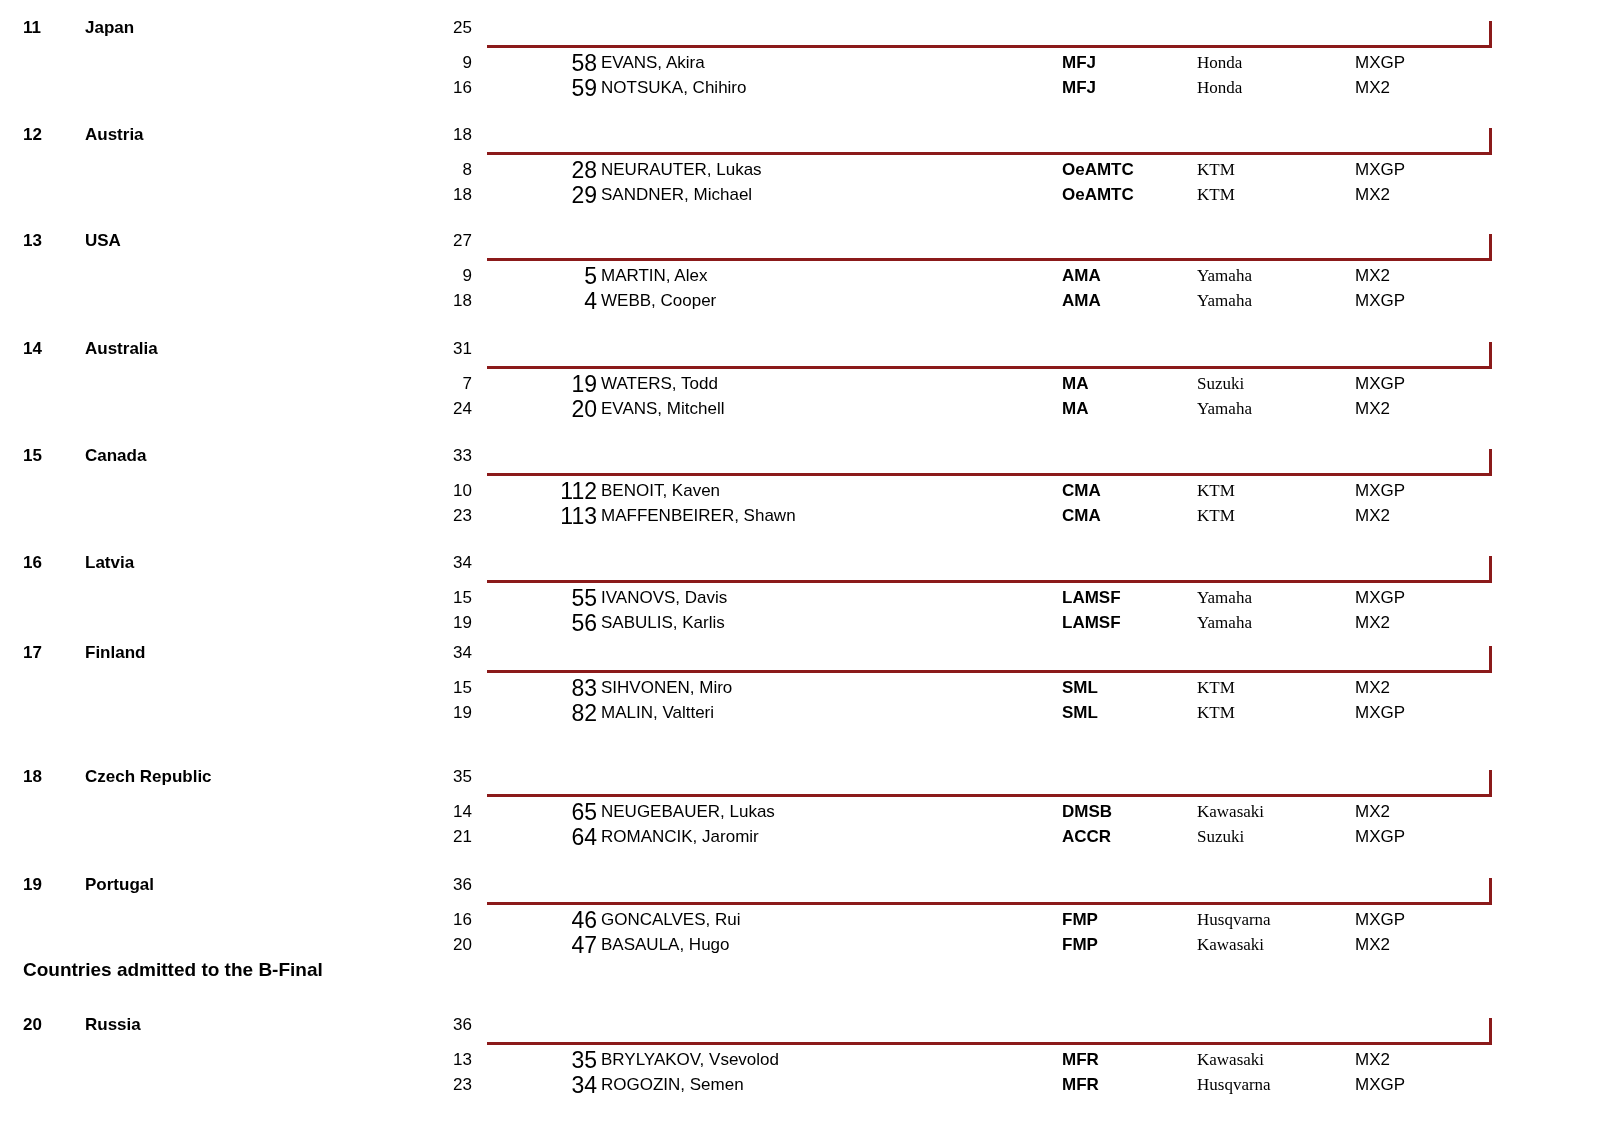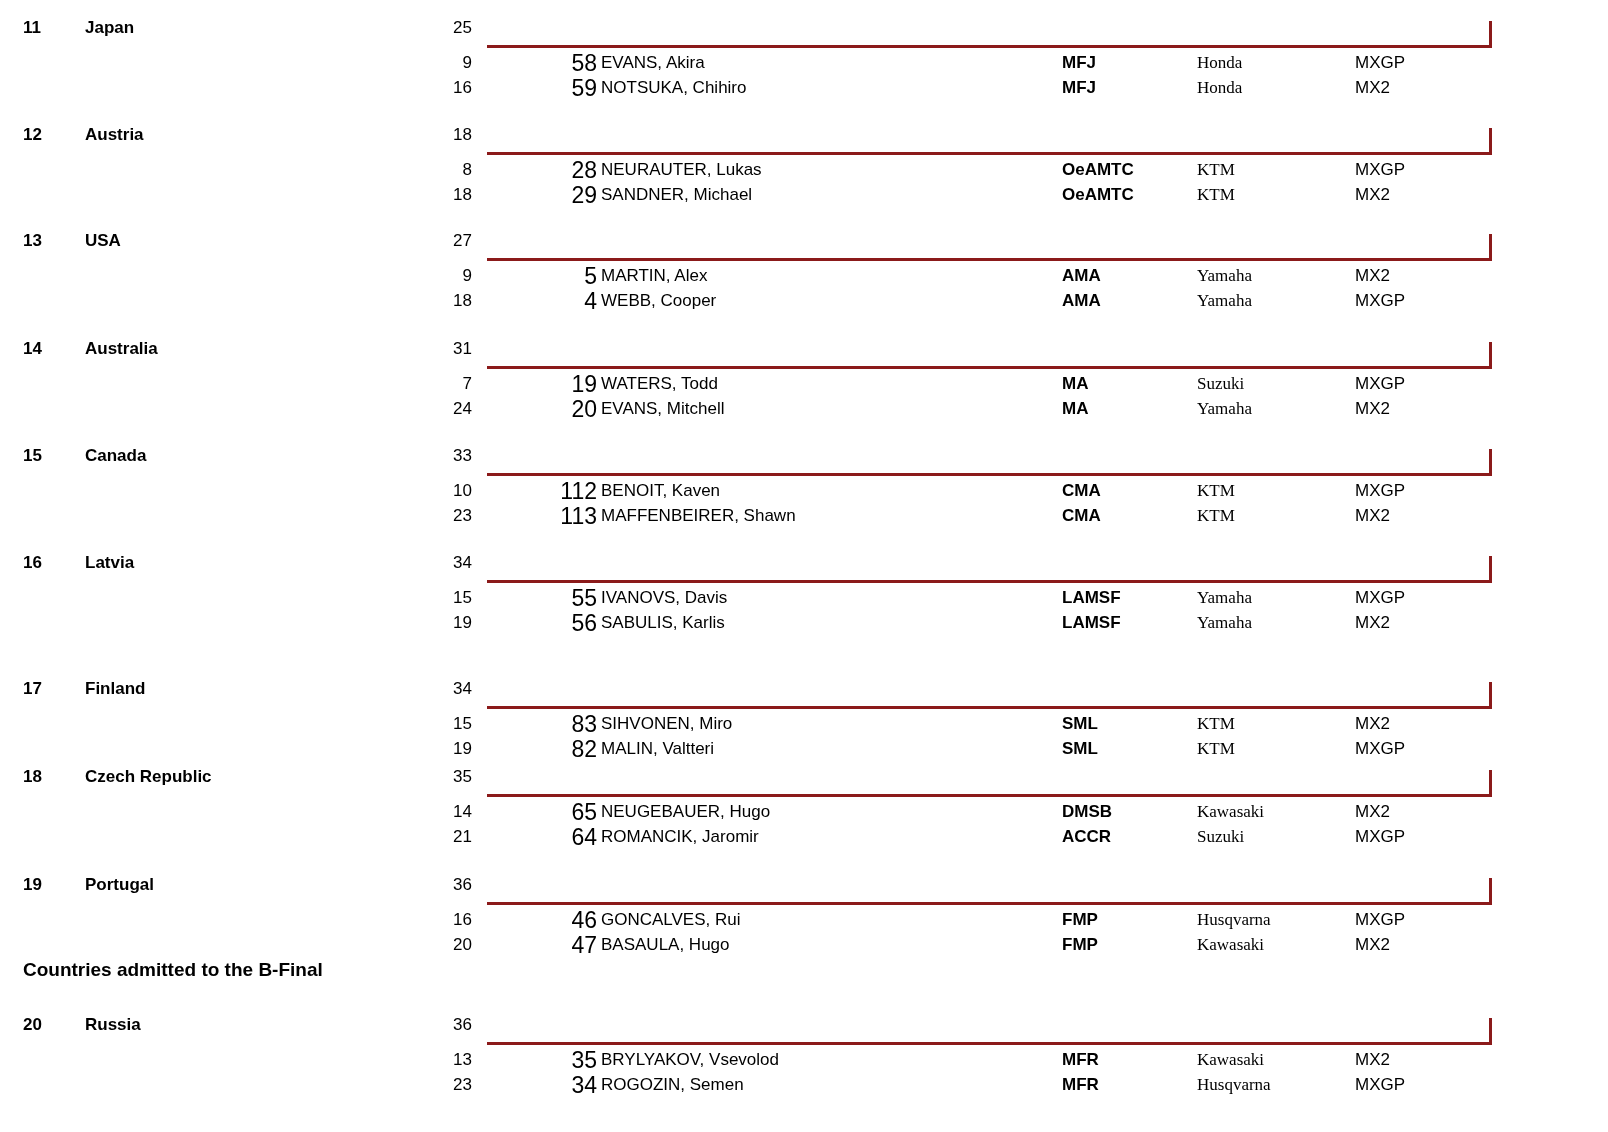"17" div.country-block { top: 679px -> 643px }
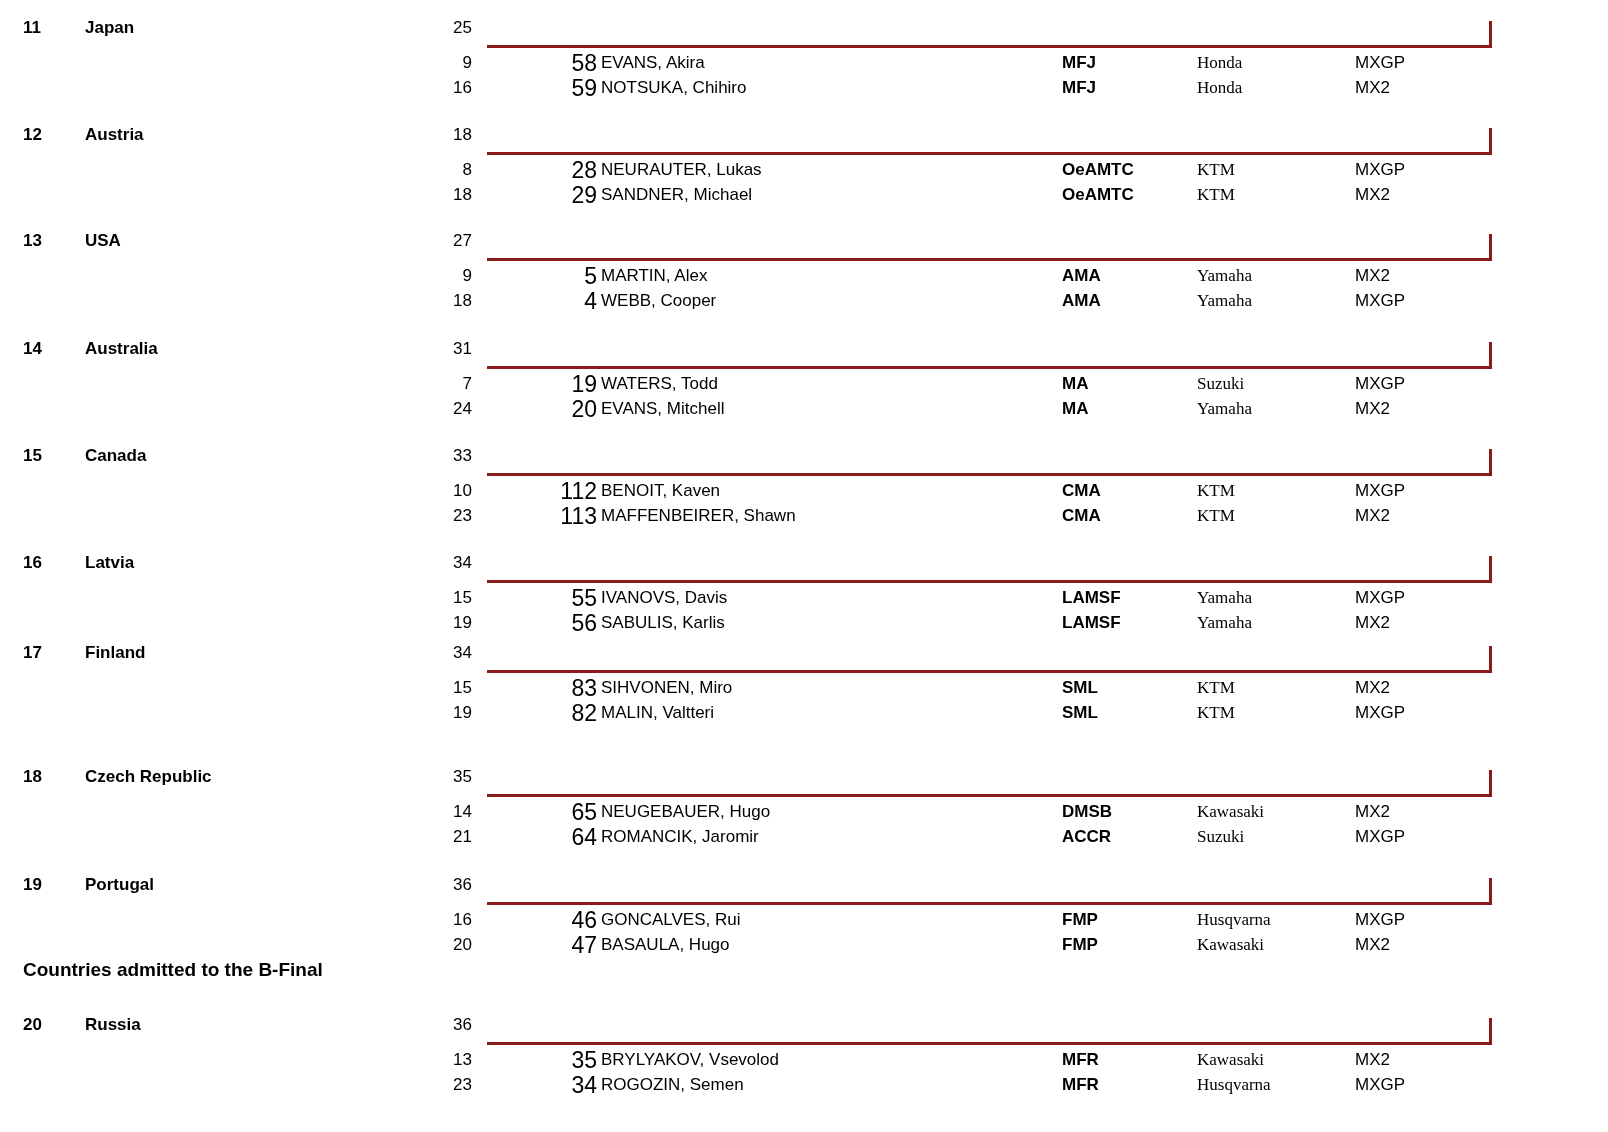"NEUGEBAUER, Hugo" div.rider-name { text: Hugo -> Lukas }
